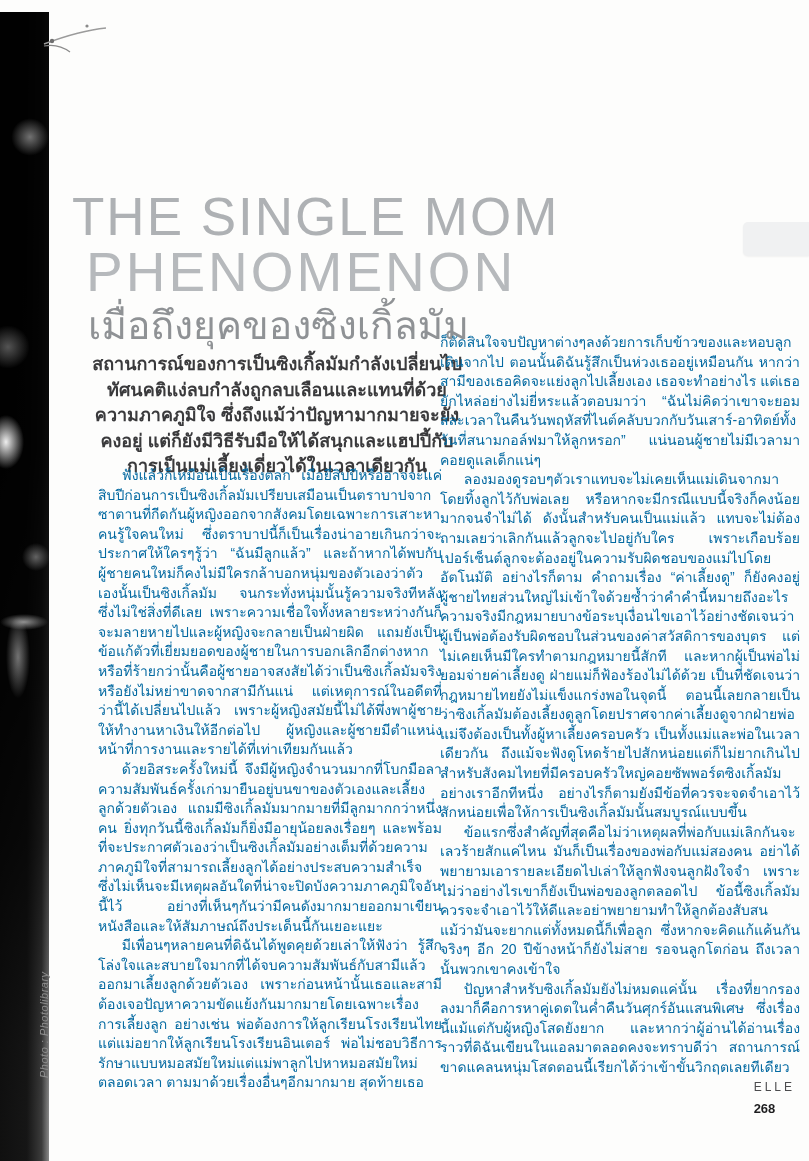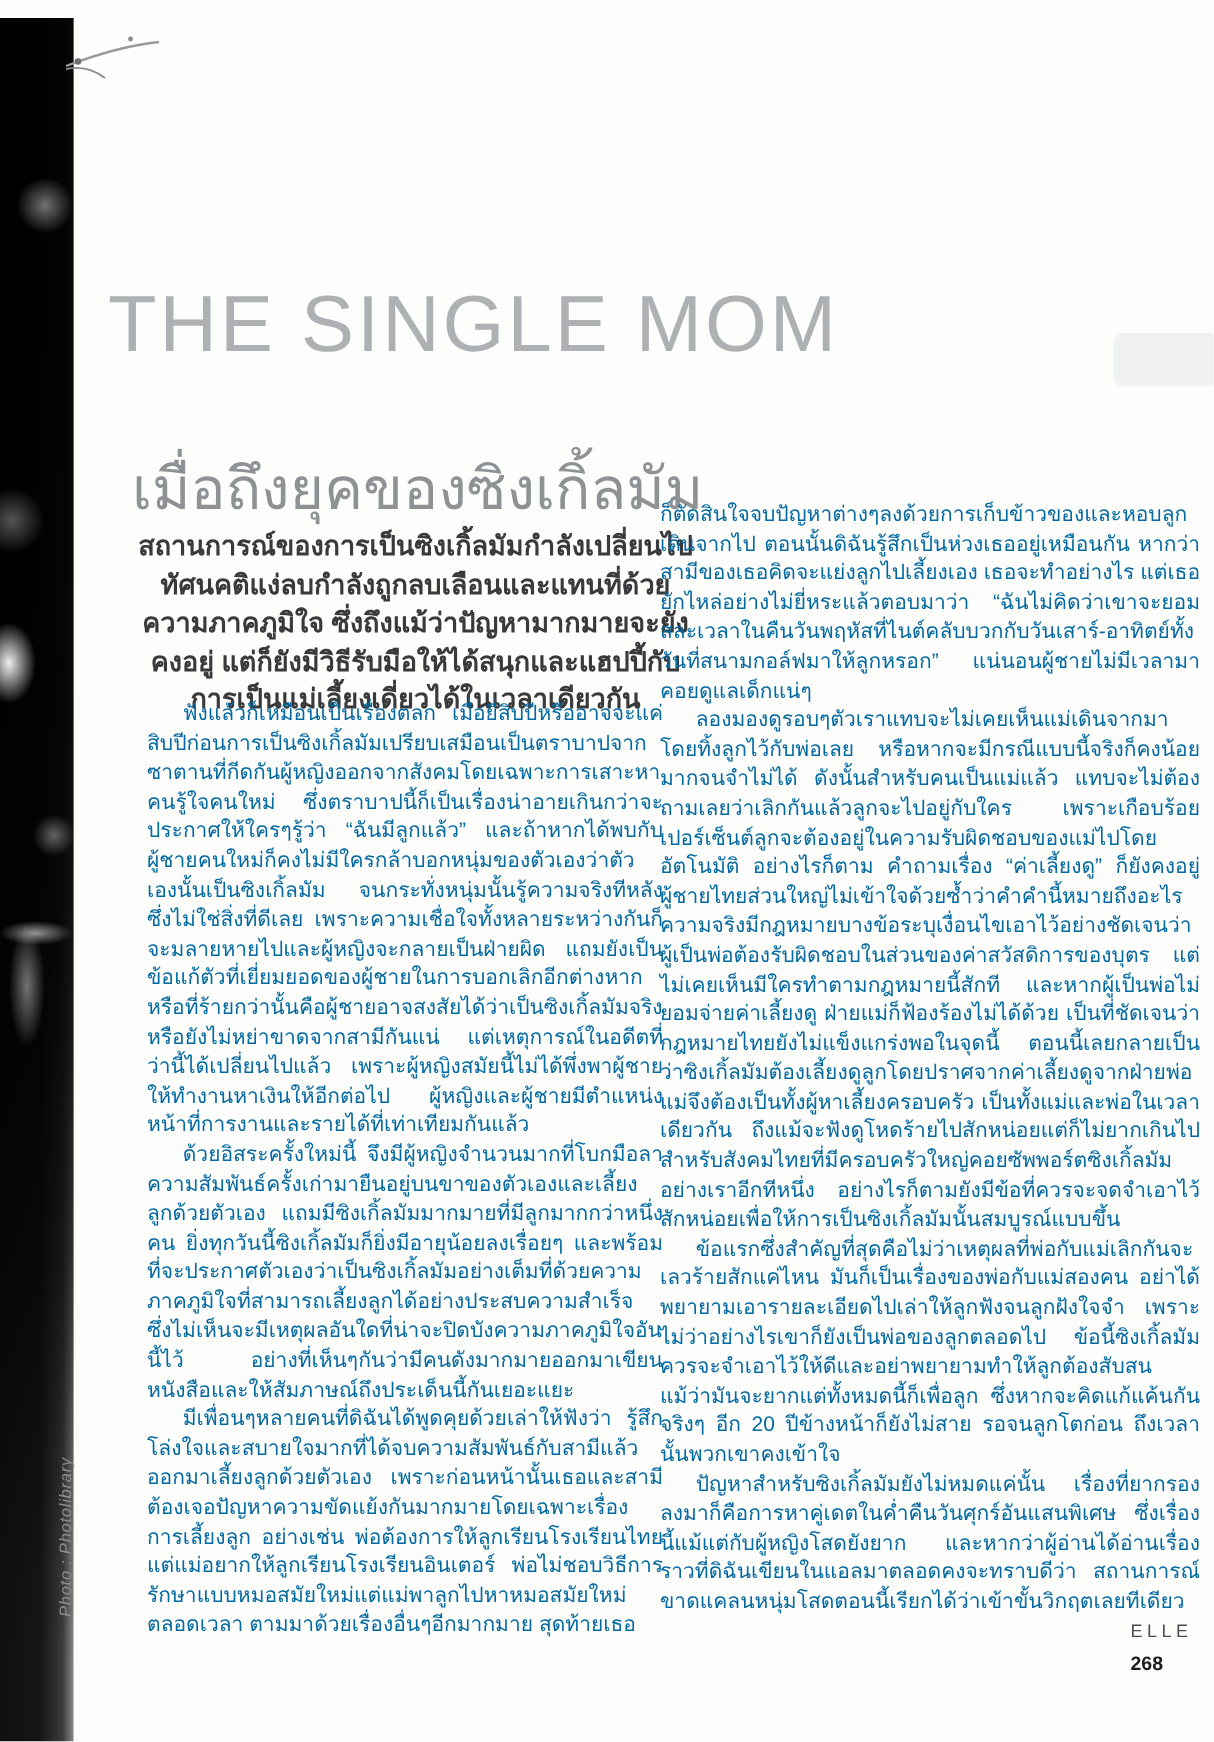"PHENOMENON" div.title-line2 { html: none -> <div>PHENOMENON</div> }
